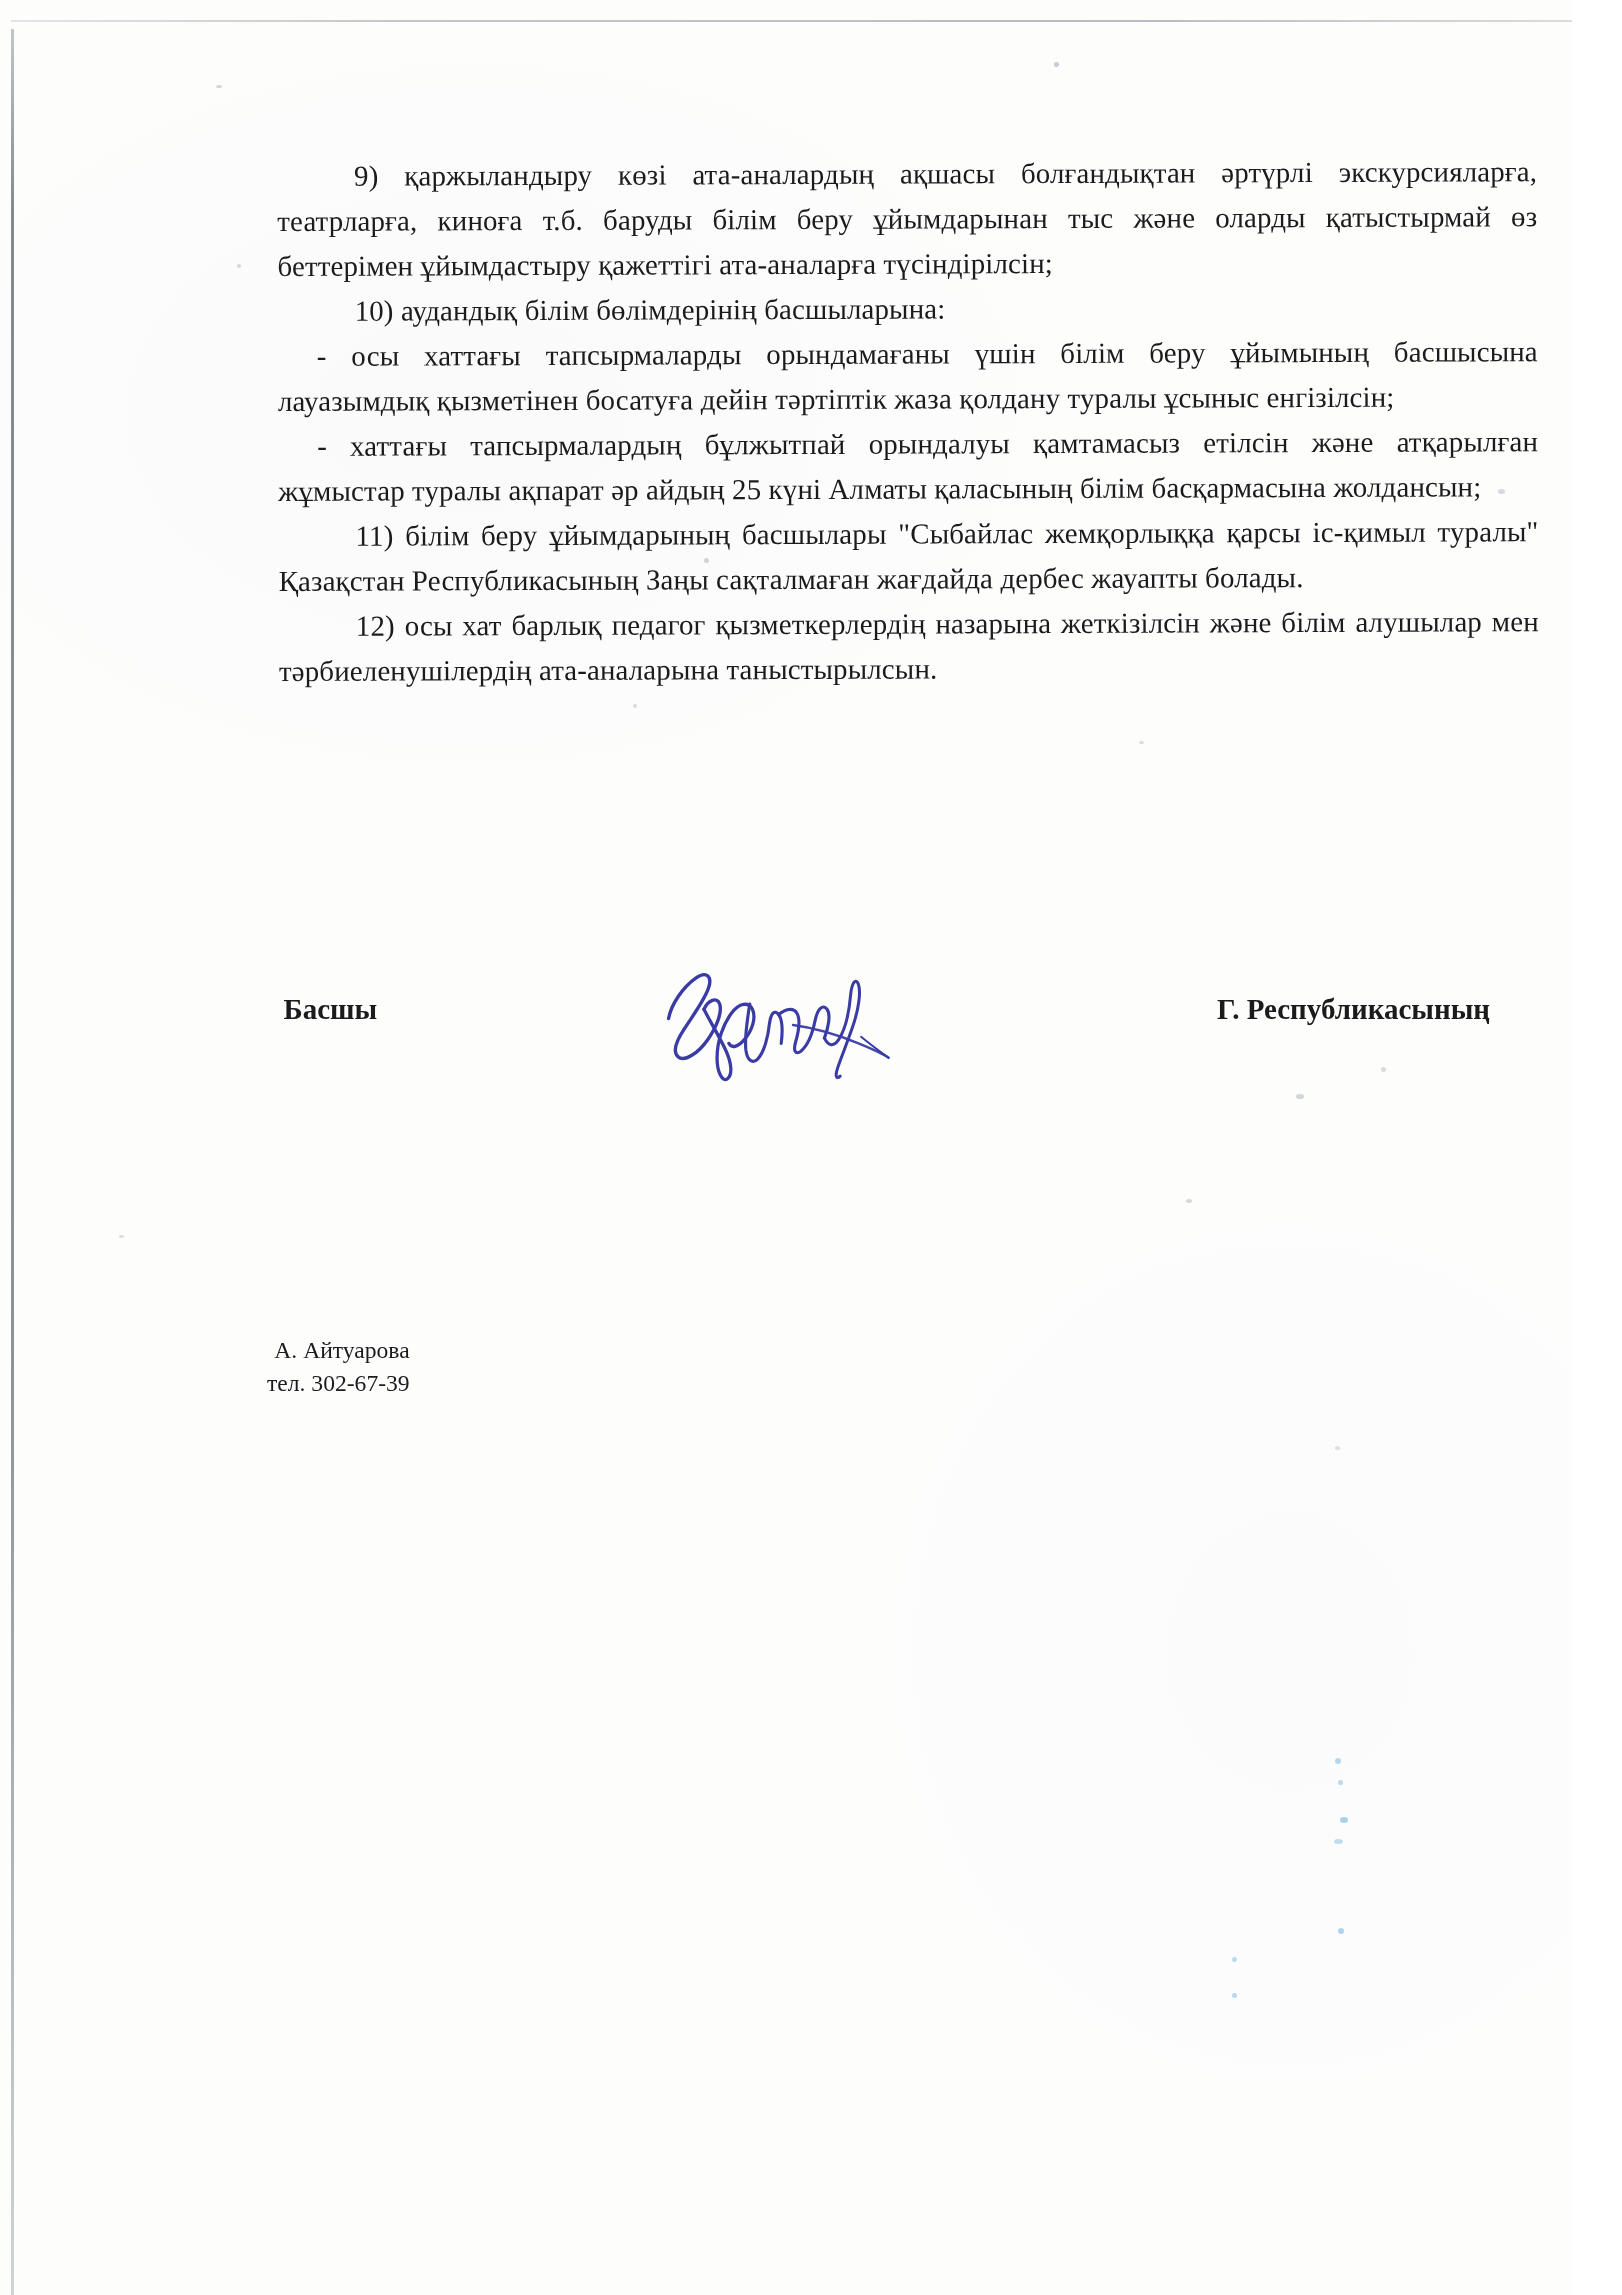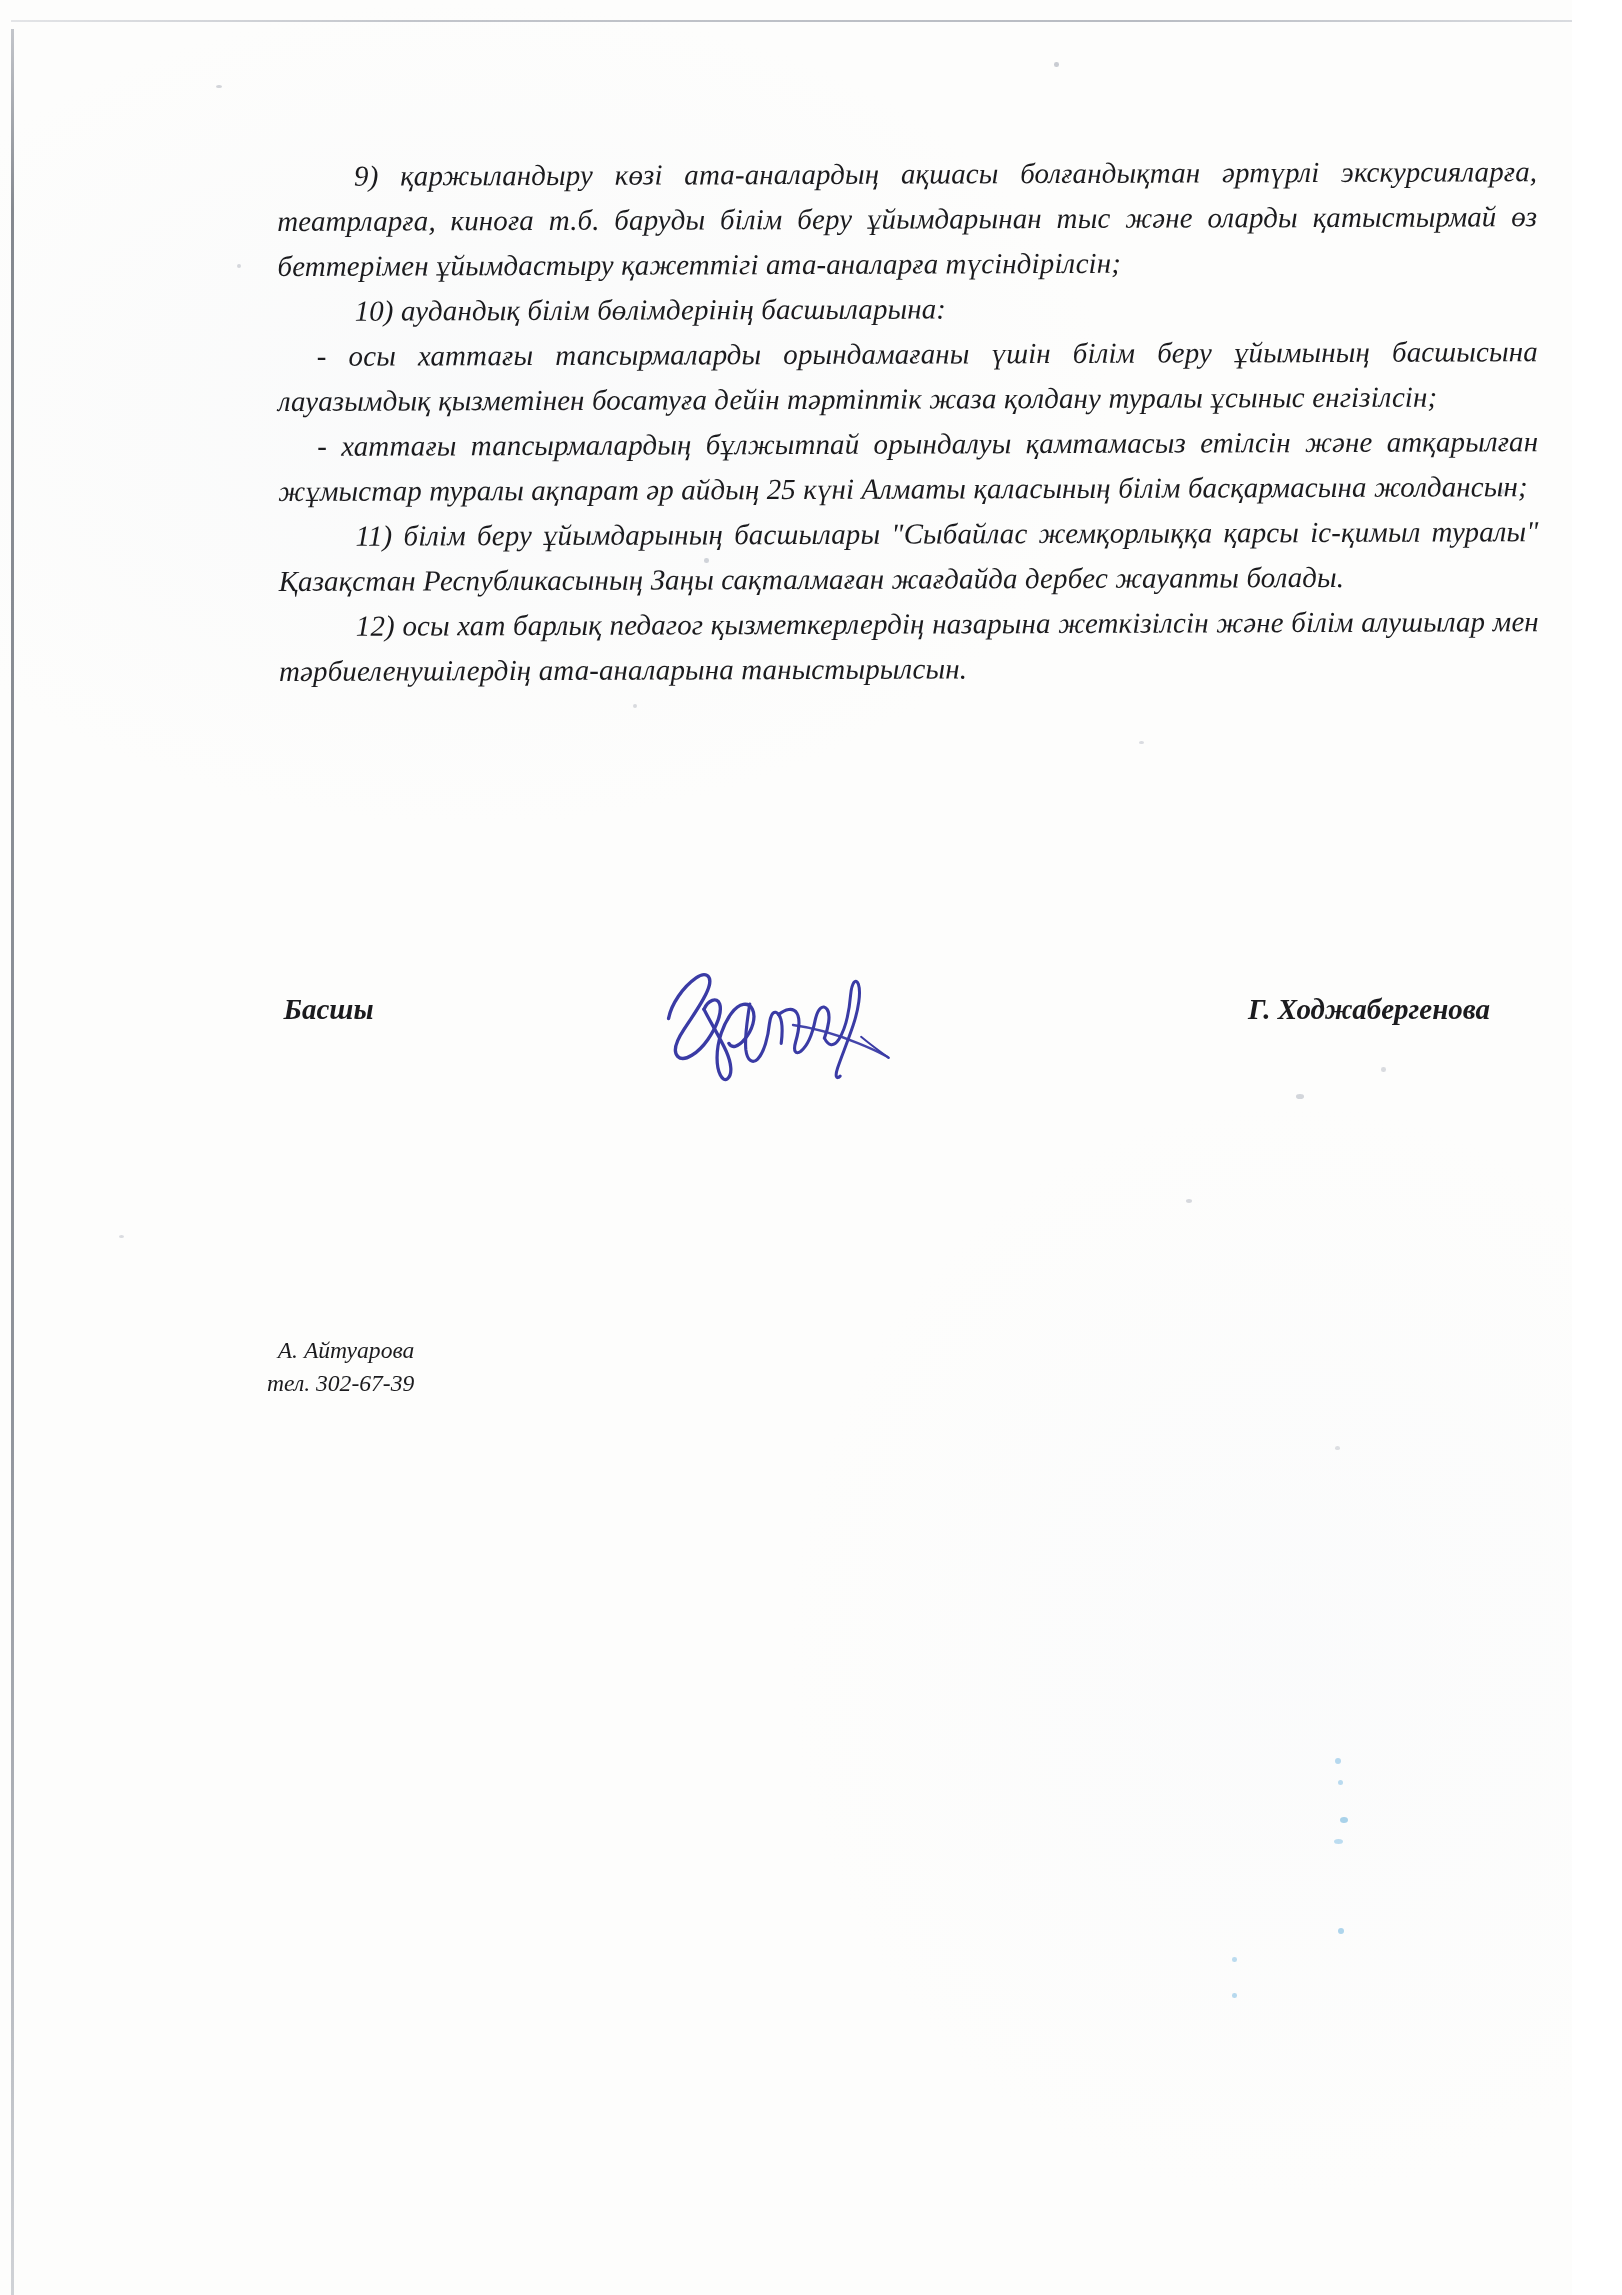"9) қаржыландыру көзі ата-аналардың" .page { font-style: italic -> none }
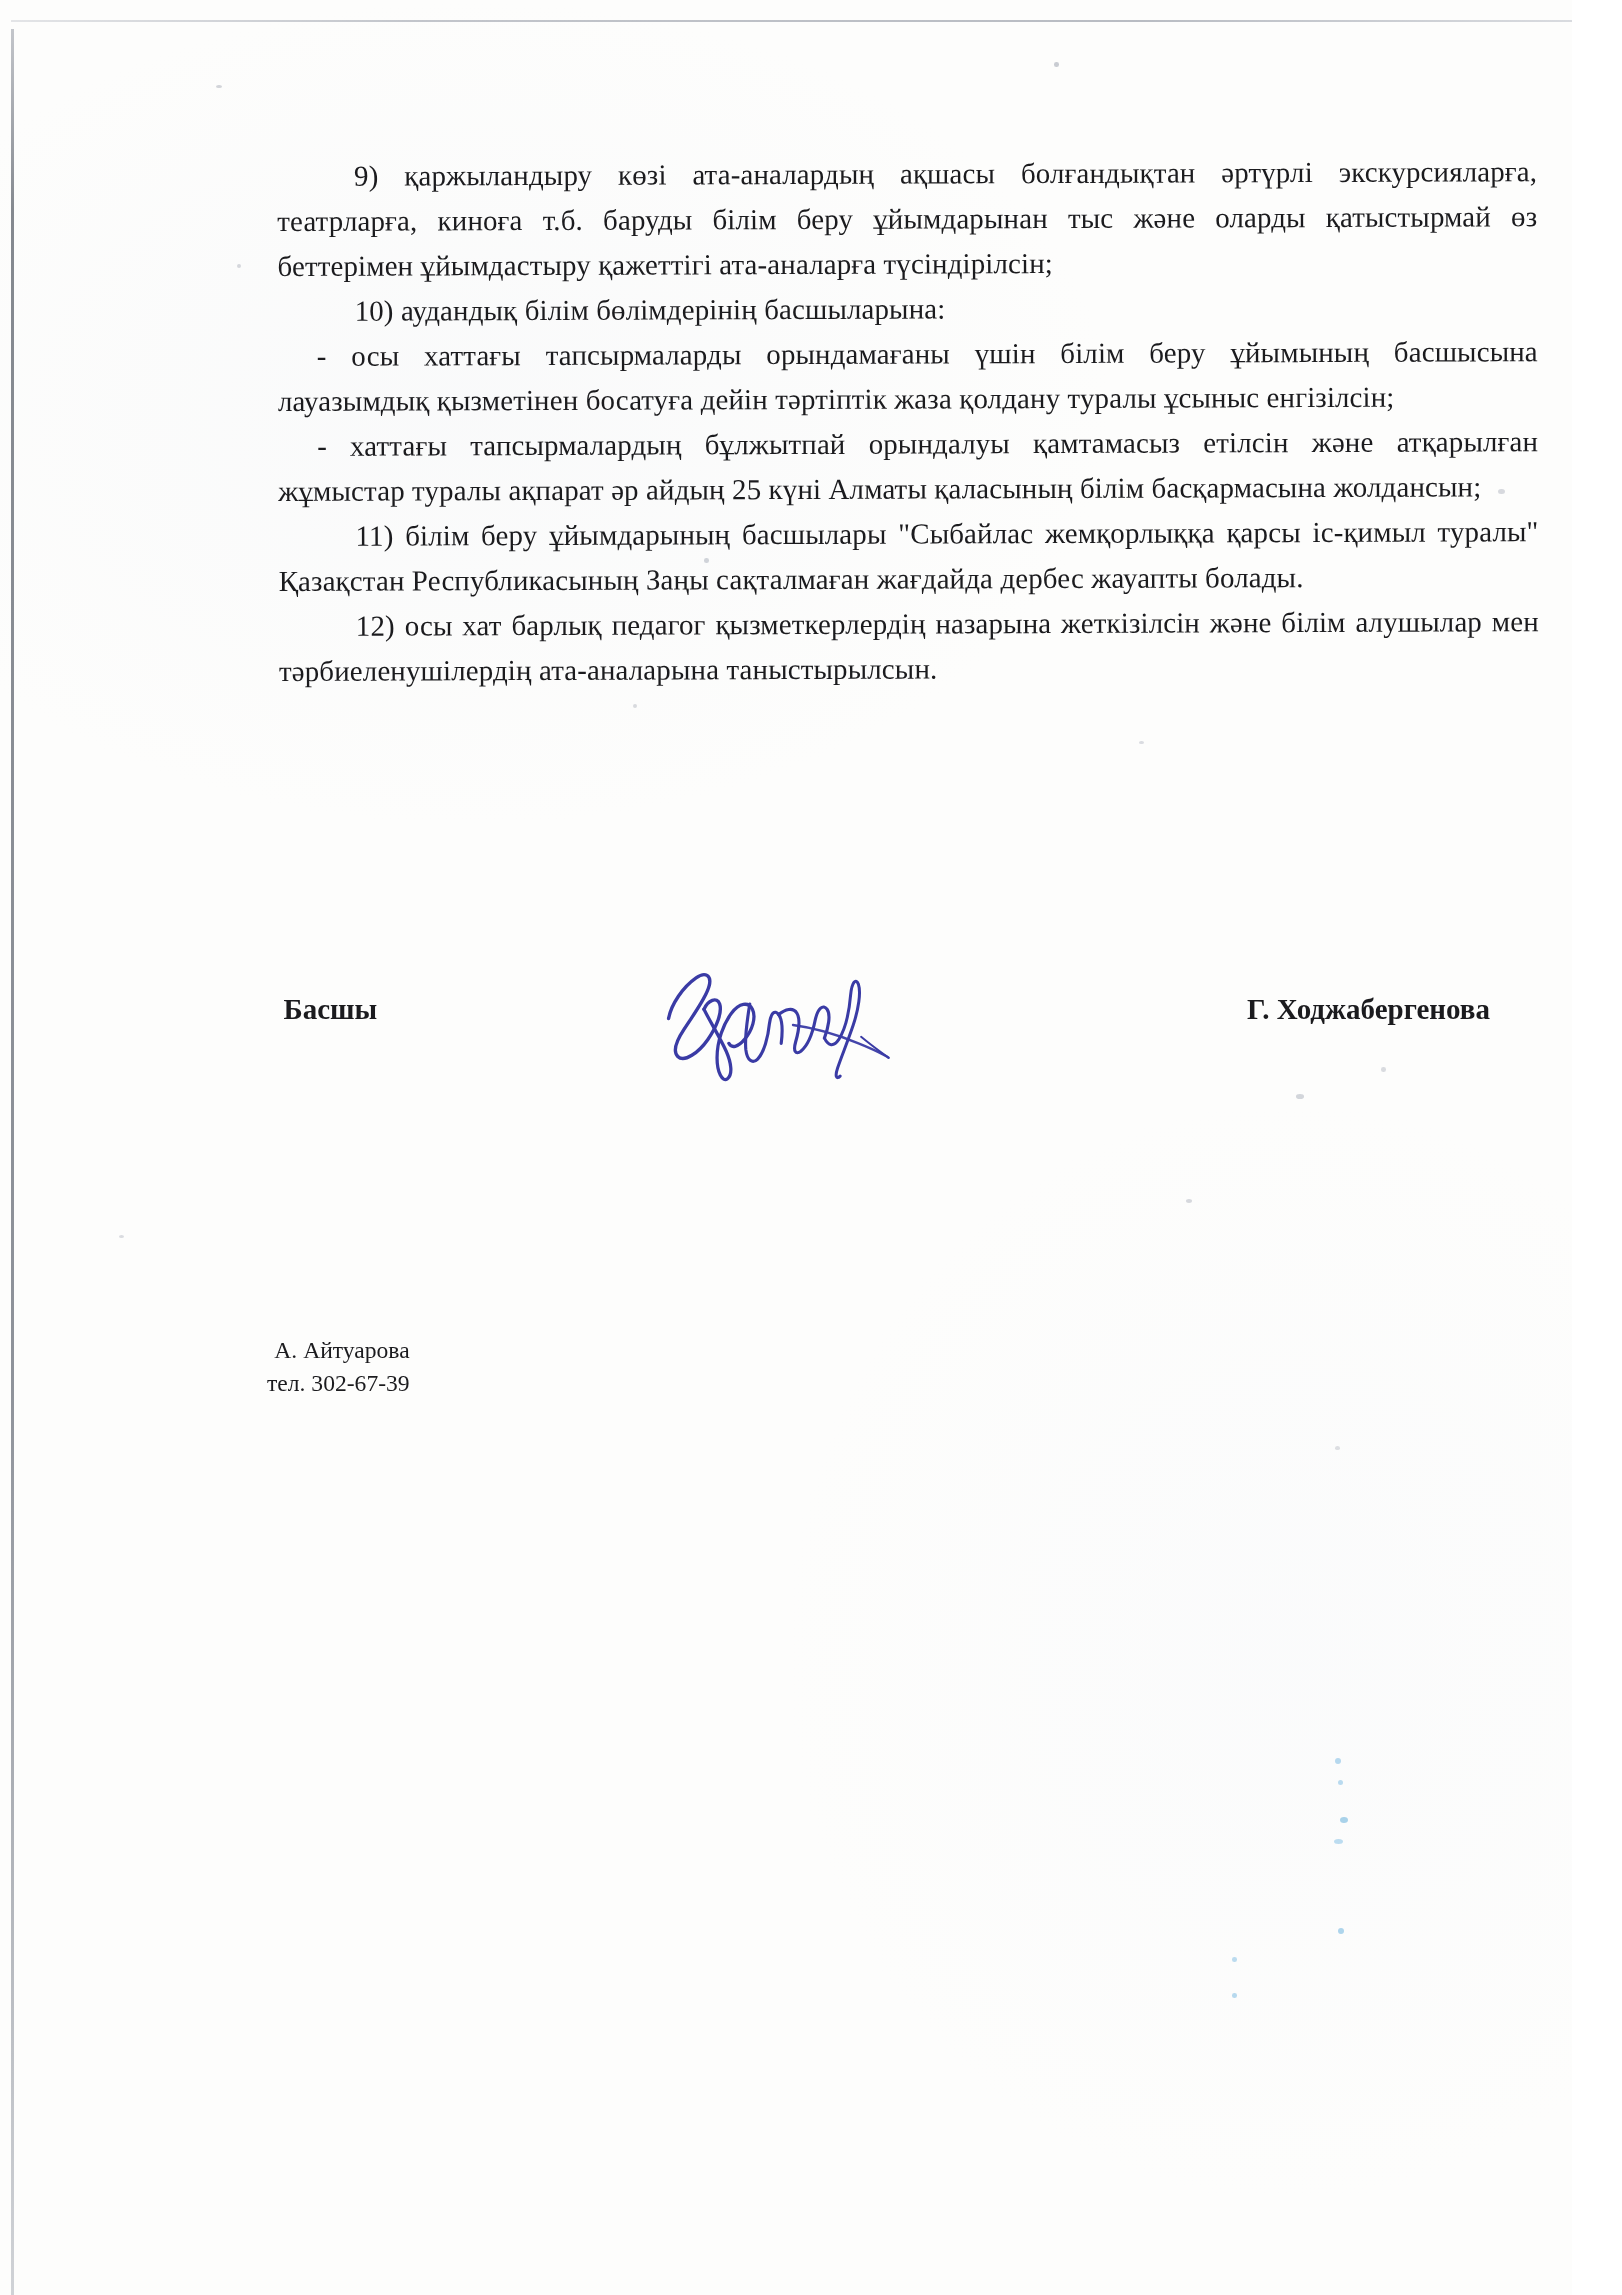"Г. Ходжабергенова" span.sign-name { text: Ходжабергенова -> Республикасының }
